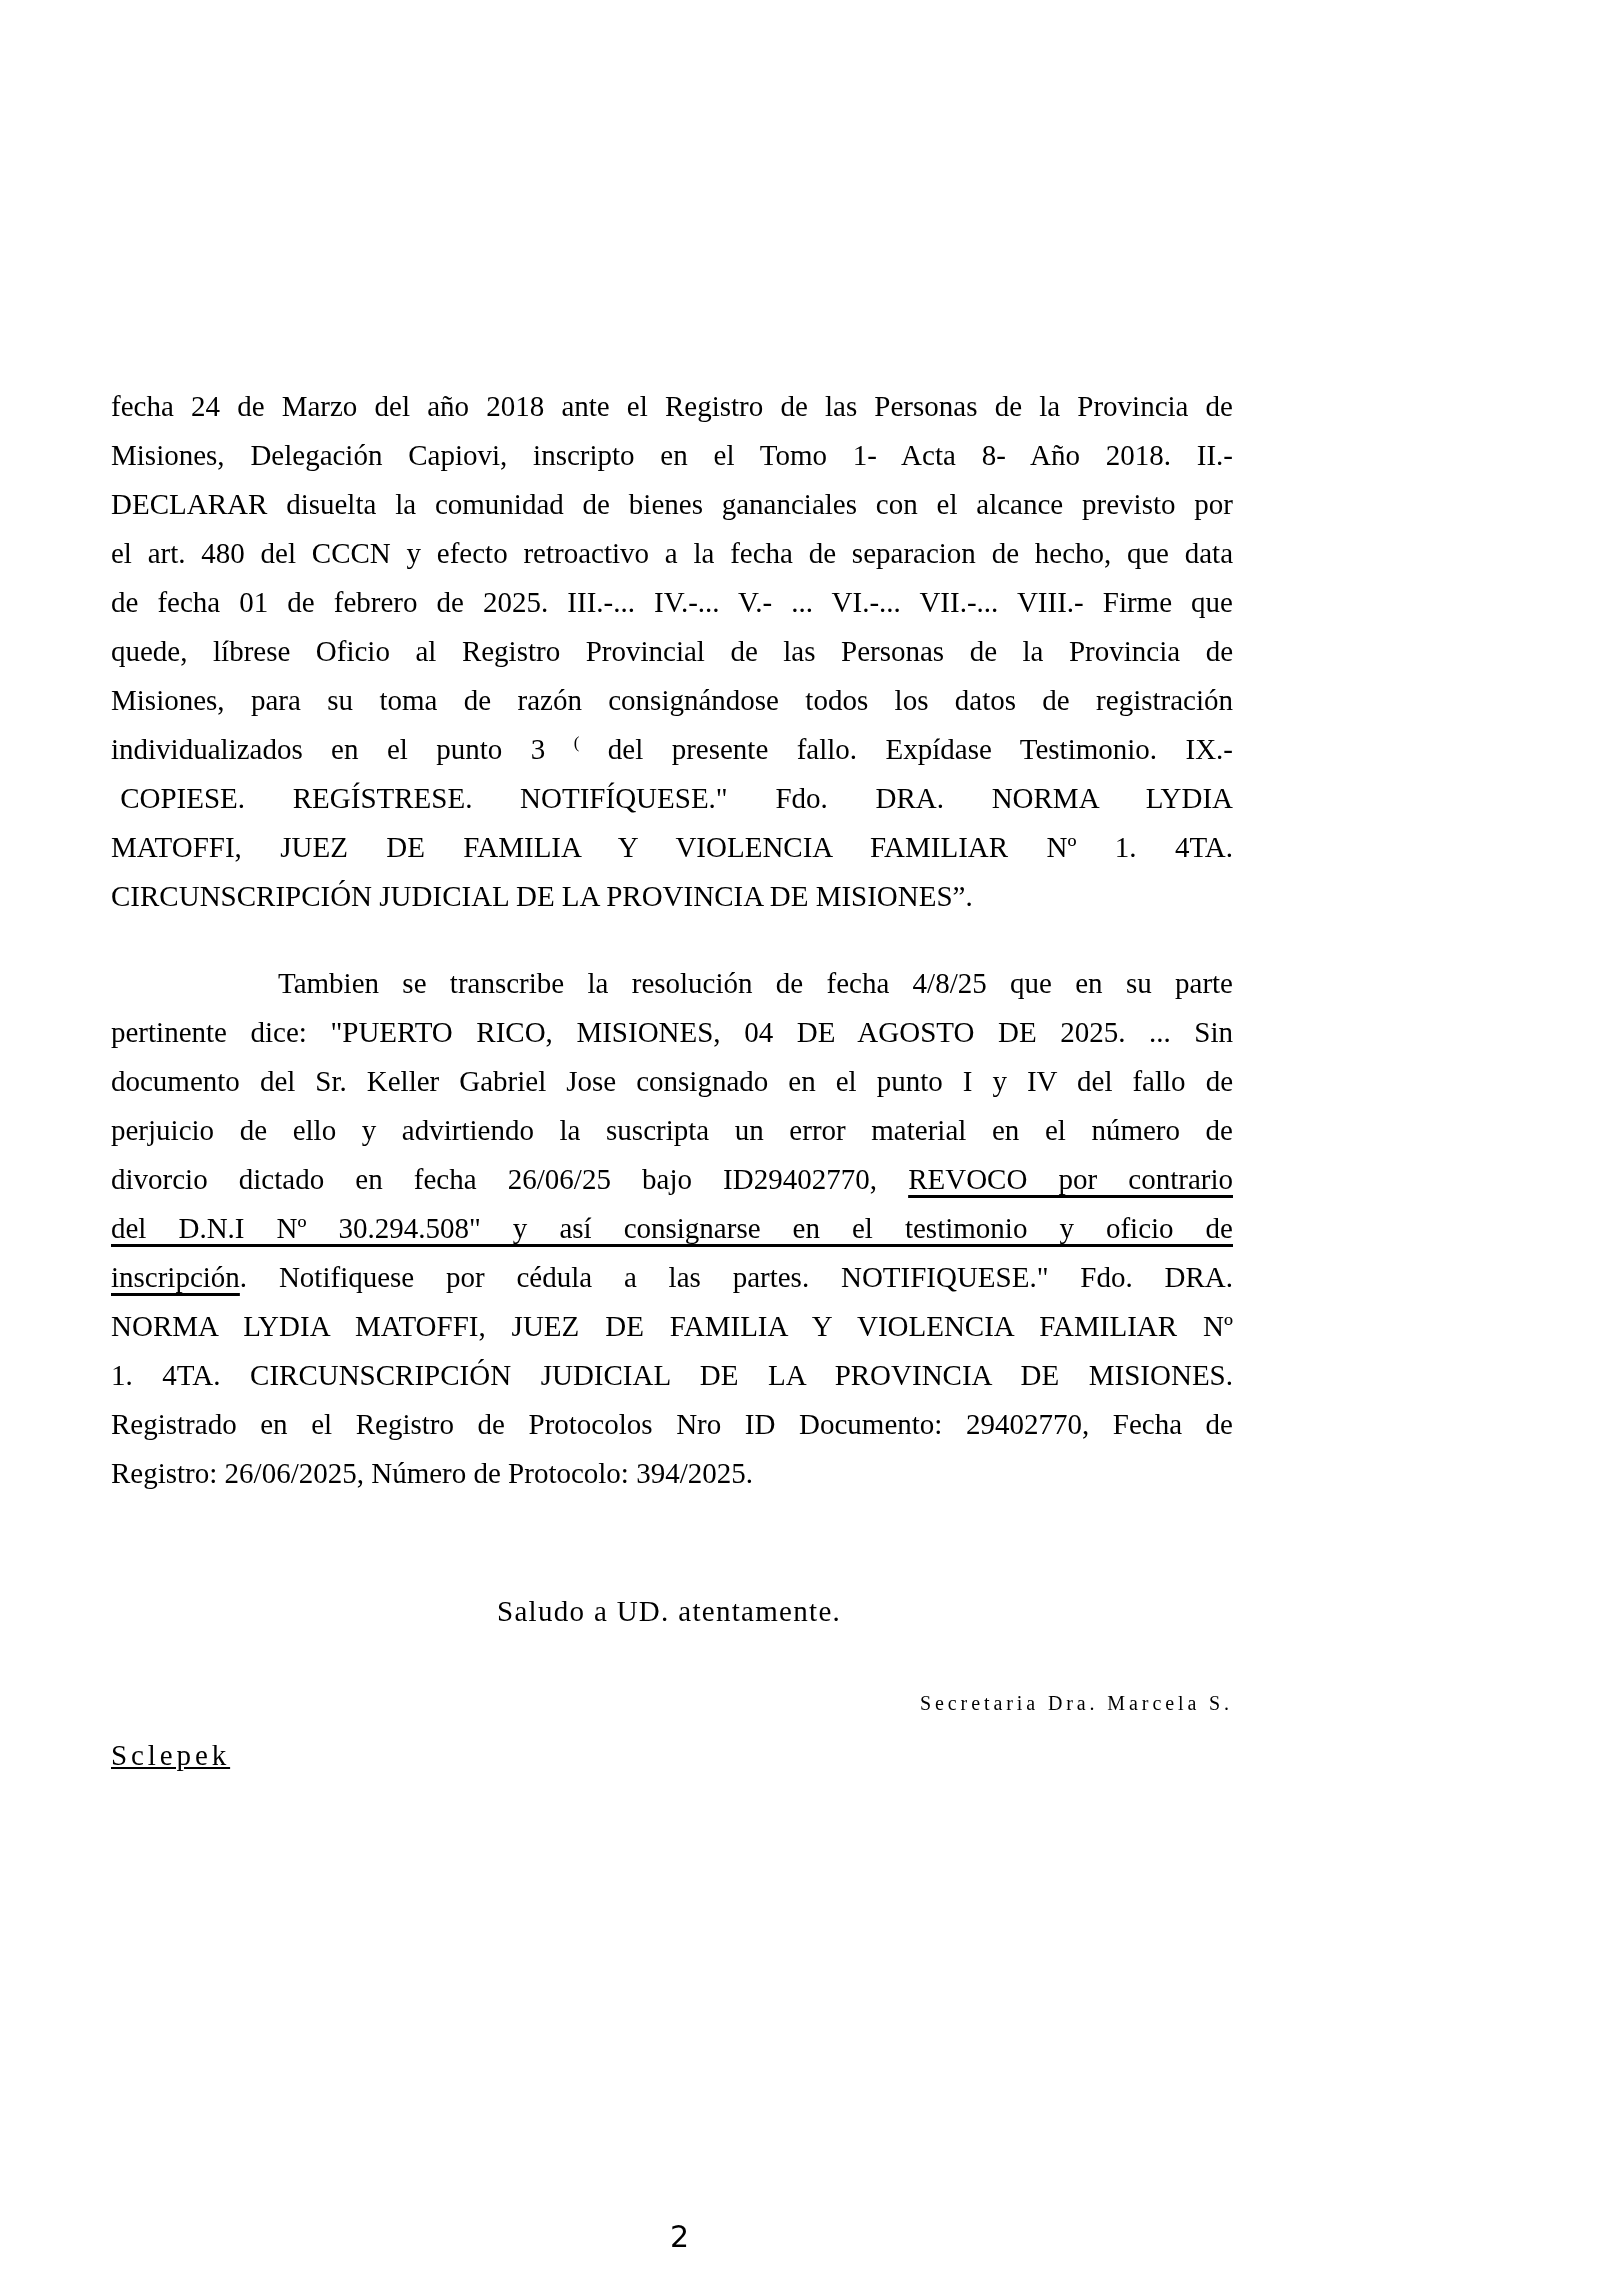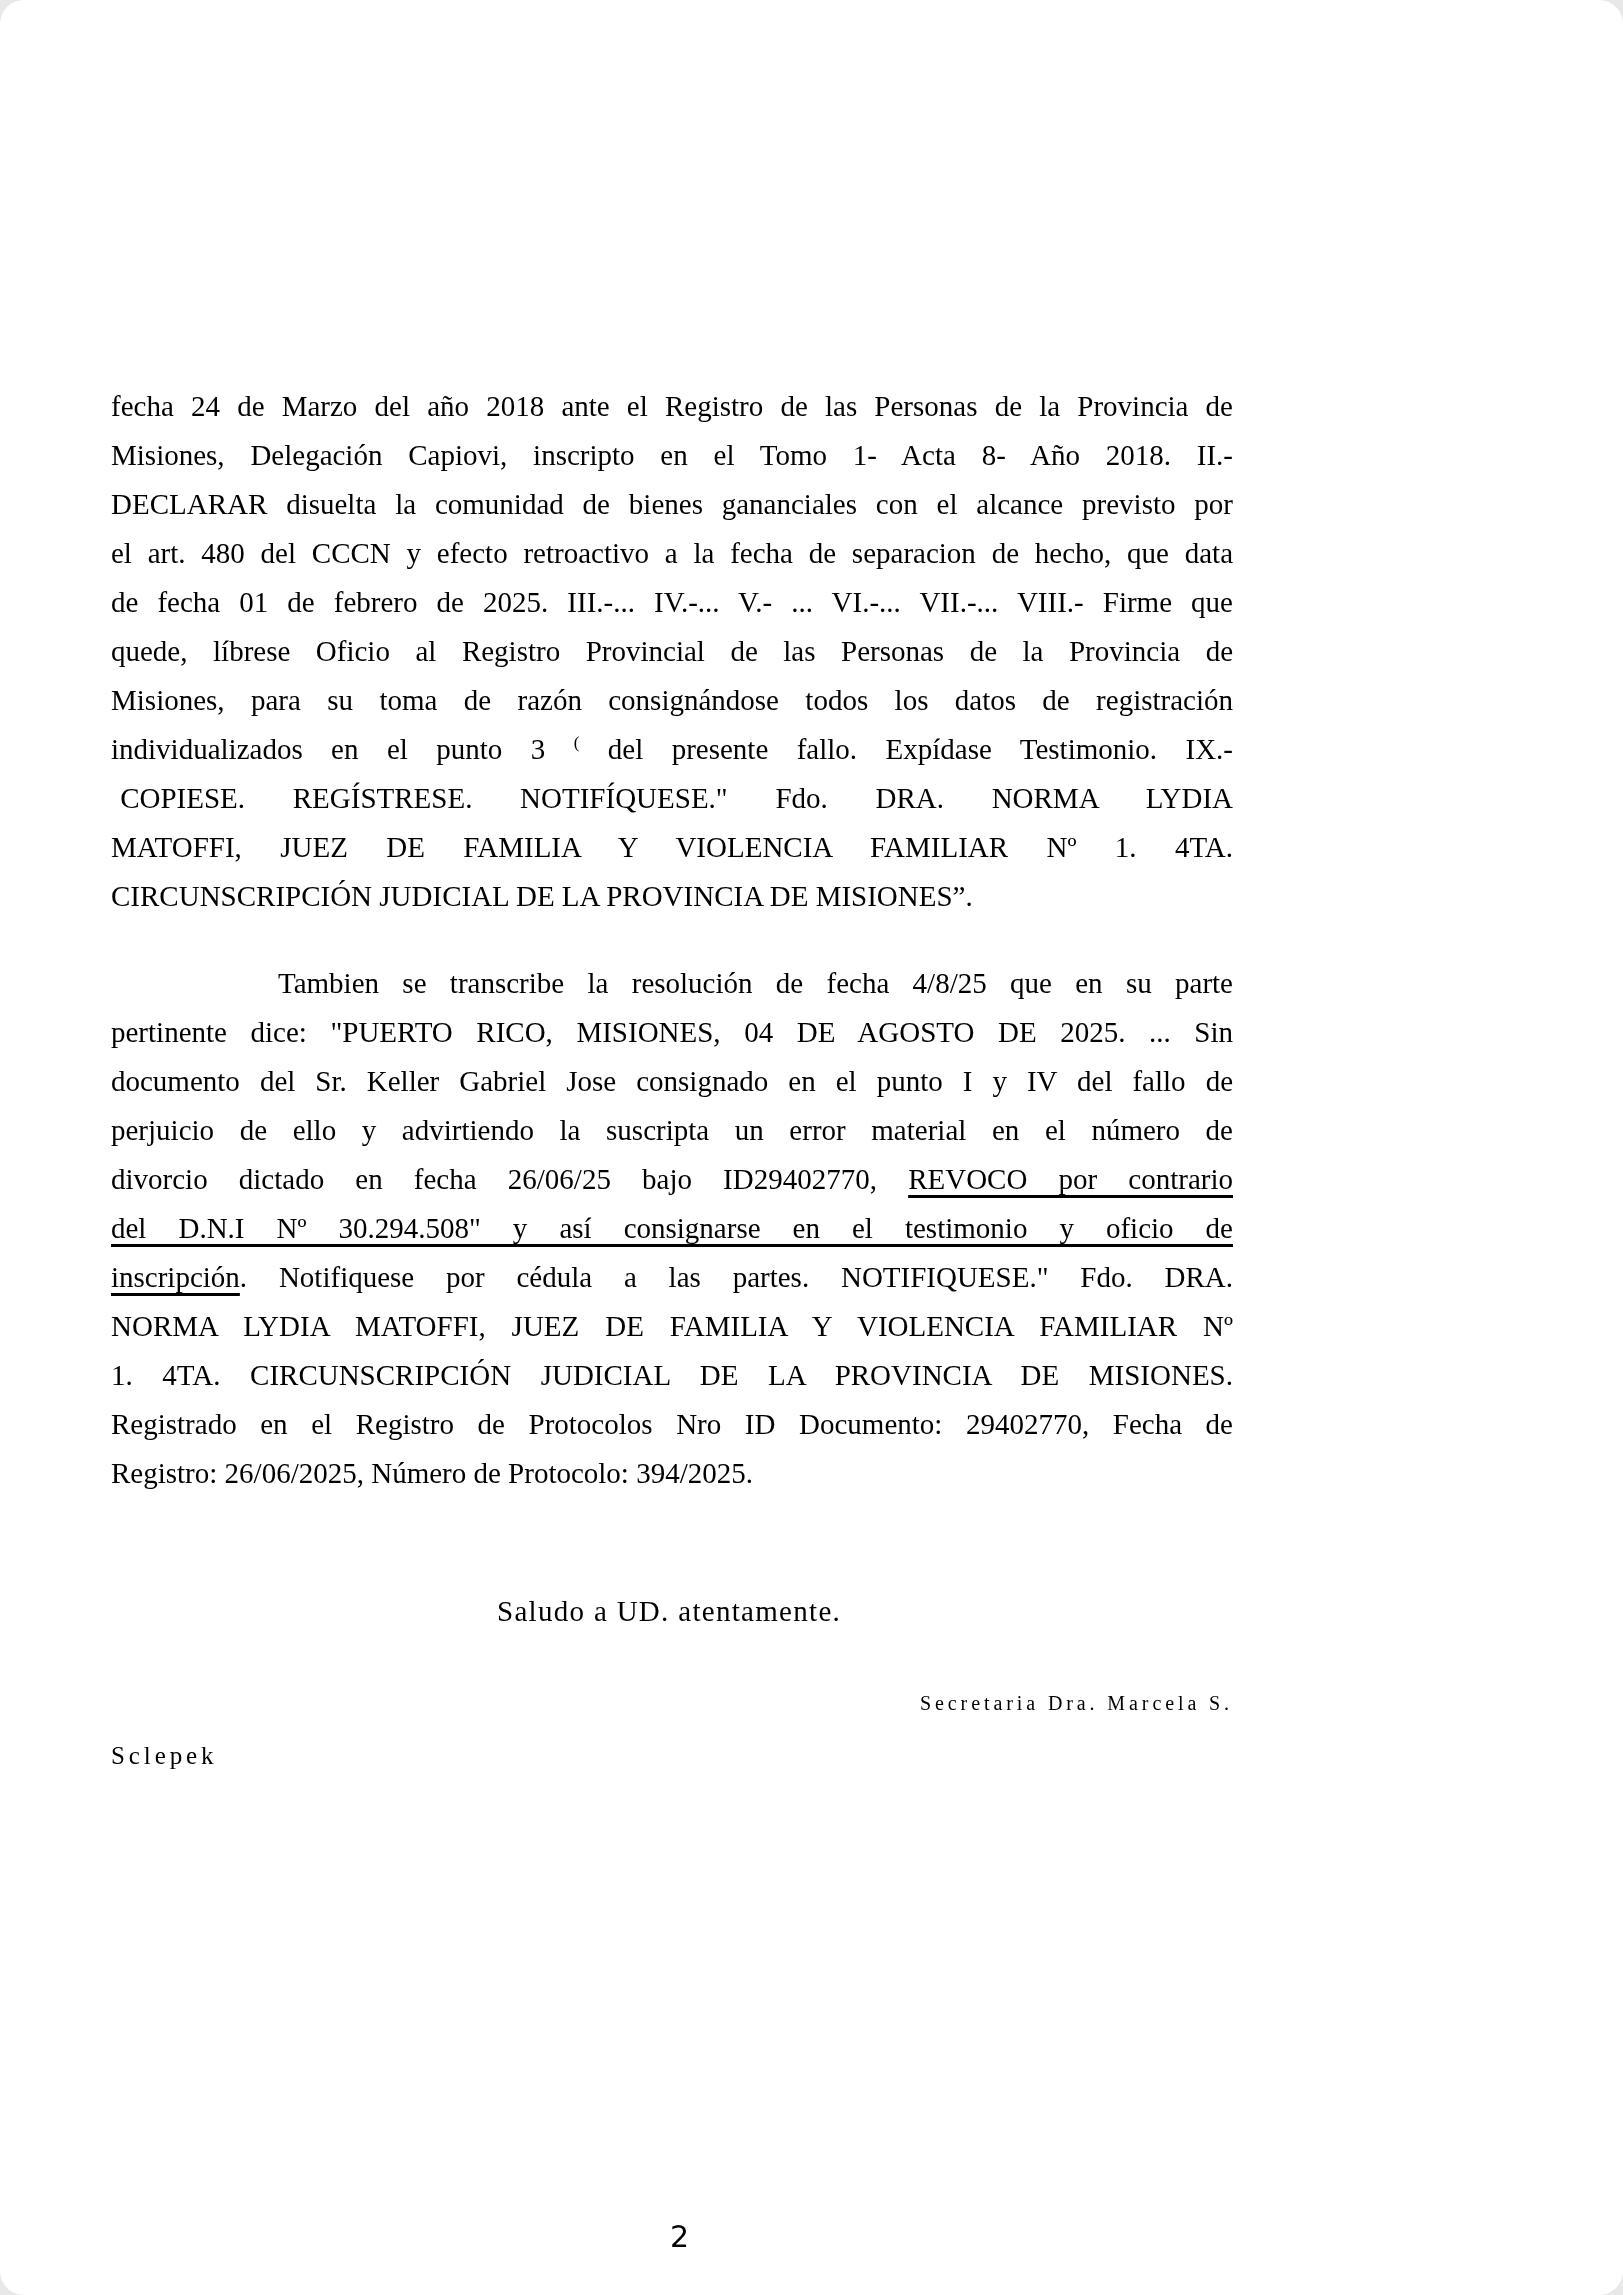"fecha 24 de Marzo del" .page { border-radius: 24px -> none }
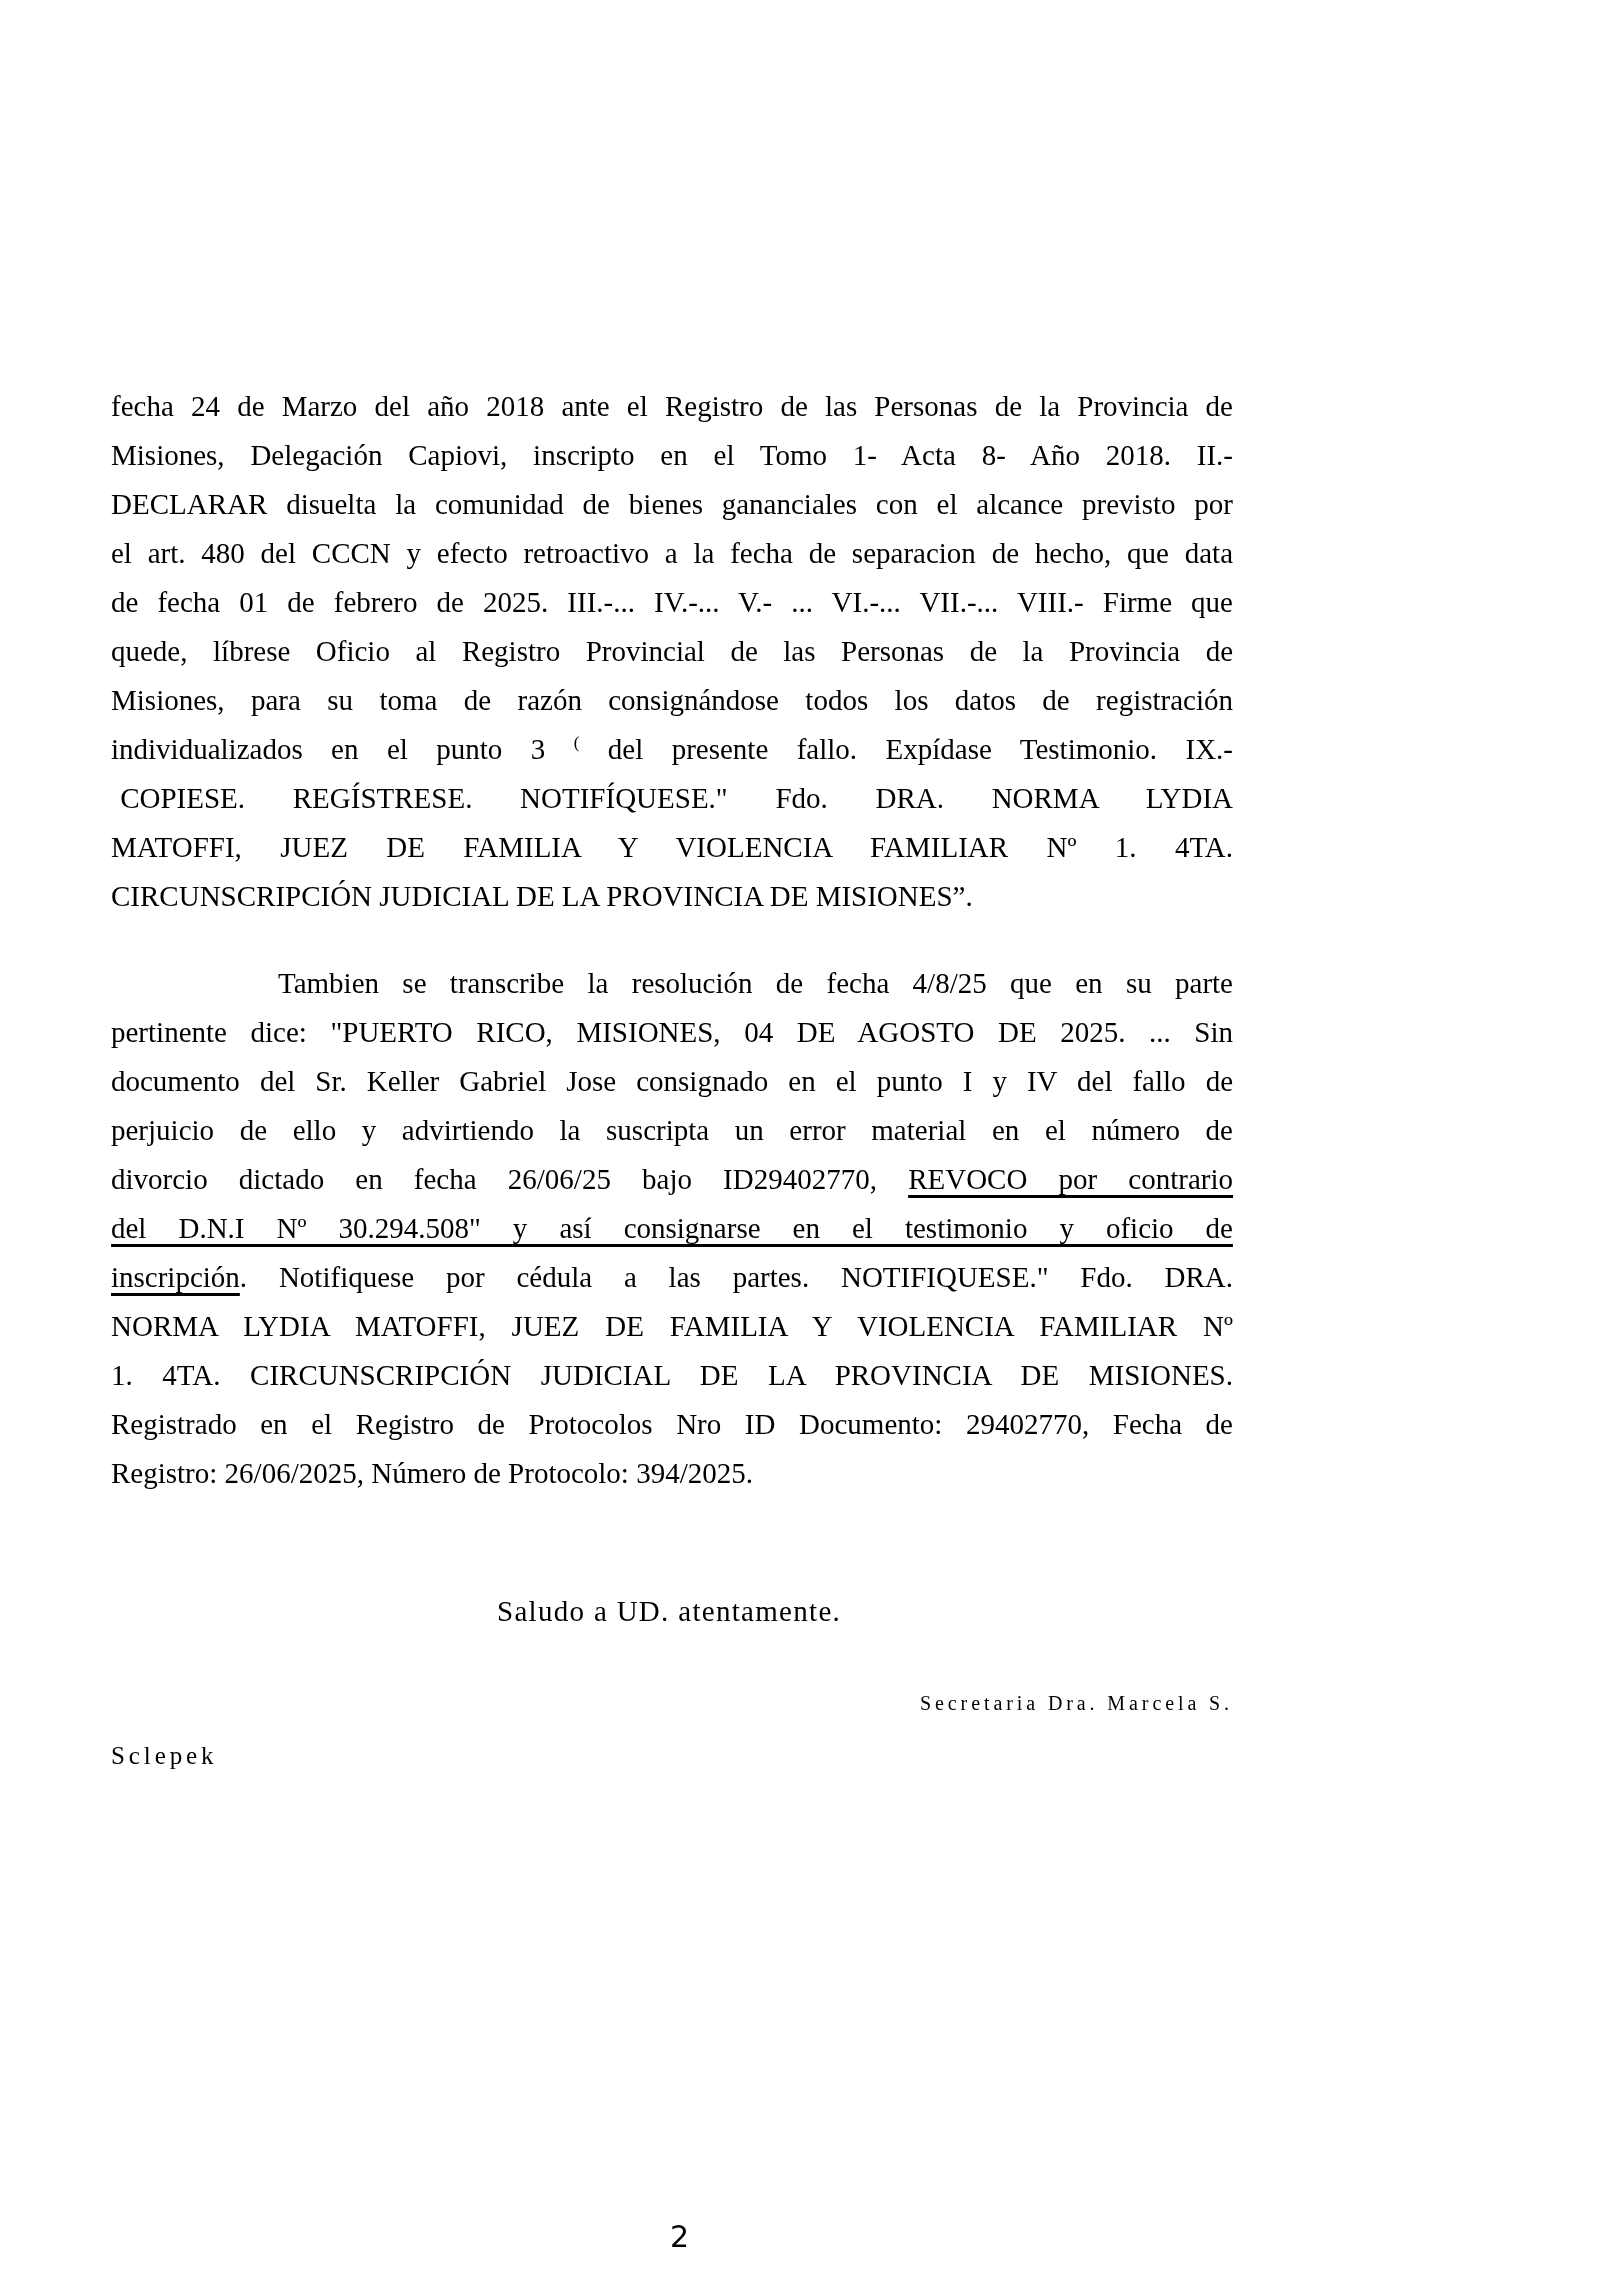"Sclepek" .signature-line2 { font-size: 25px -> 29px; text-decoration: none -> underline }
